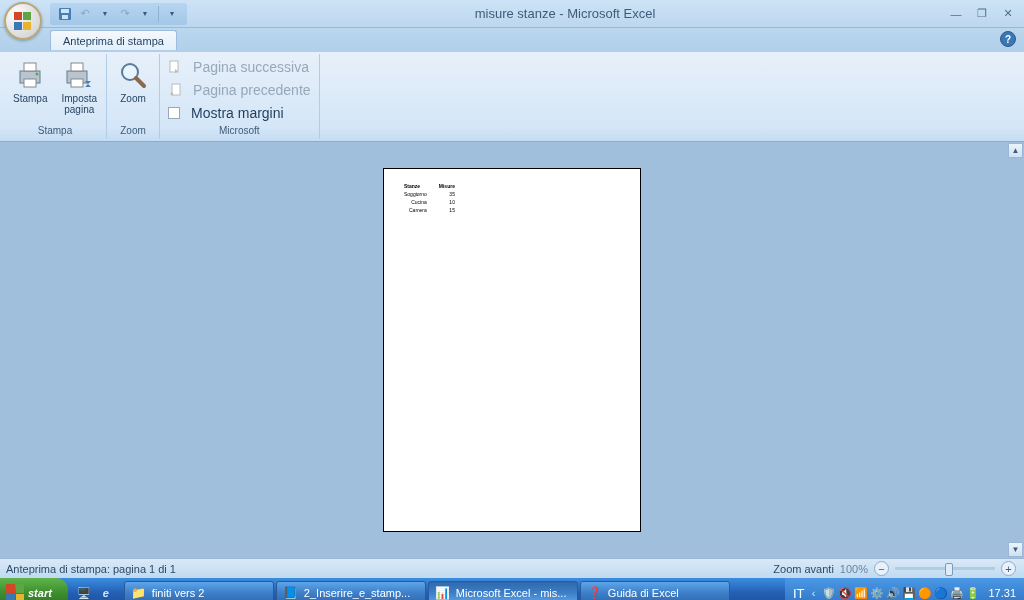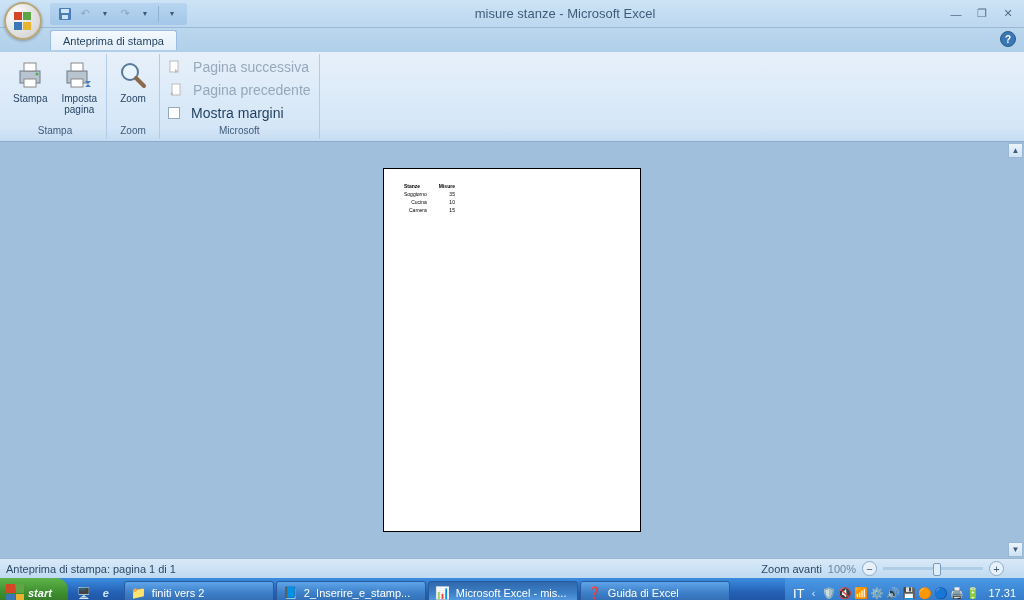"Zoom avanti" .statusbar .zoom { padding-right: 20px -> 8px }
